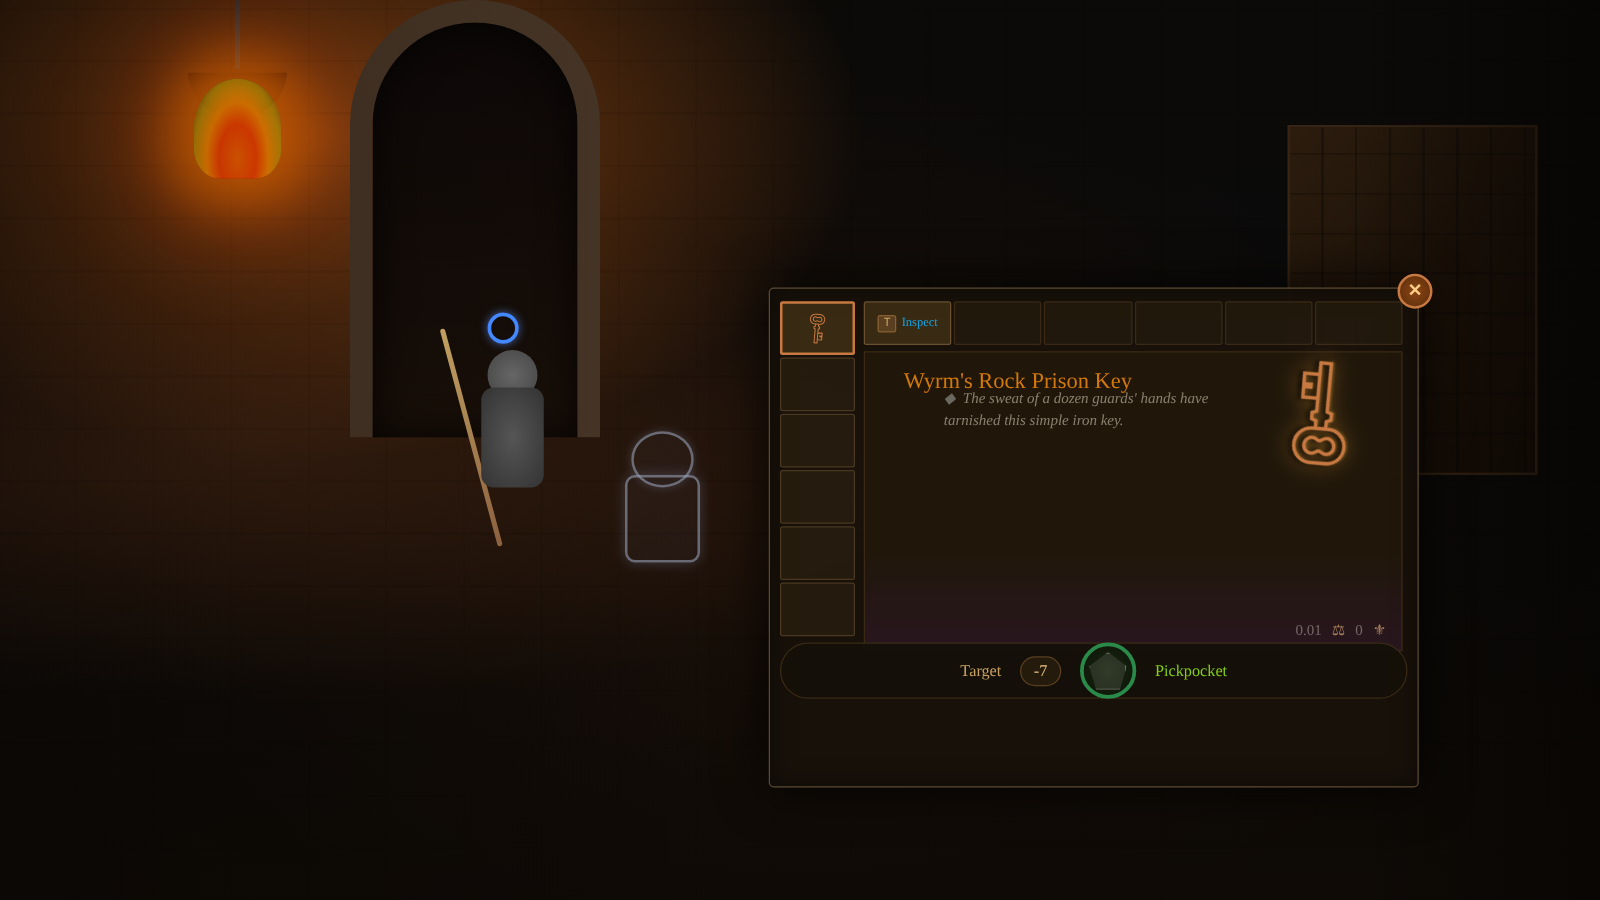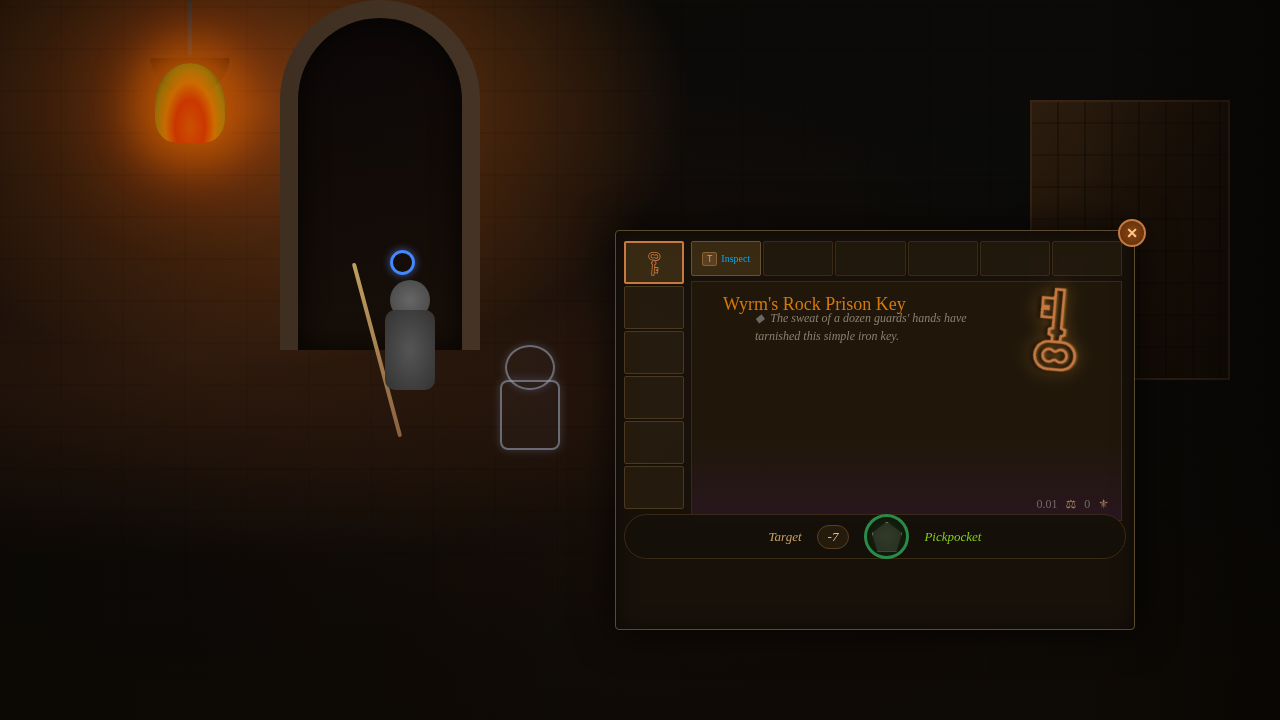"Target" #action-bar { font-style: italic -> none }
